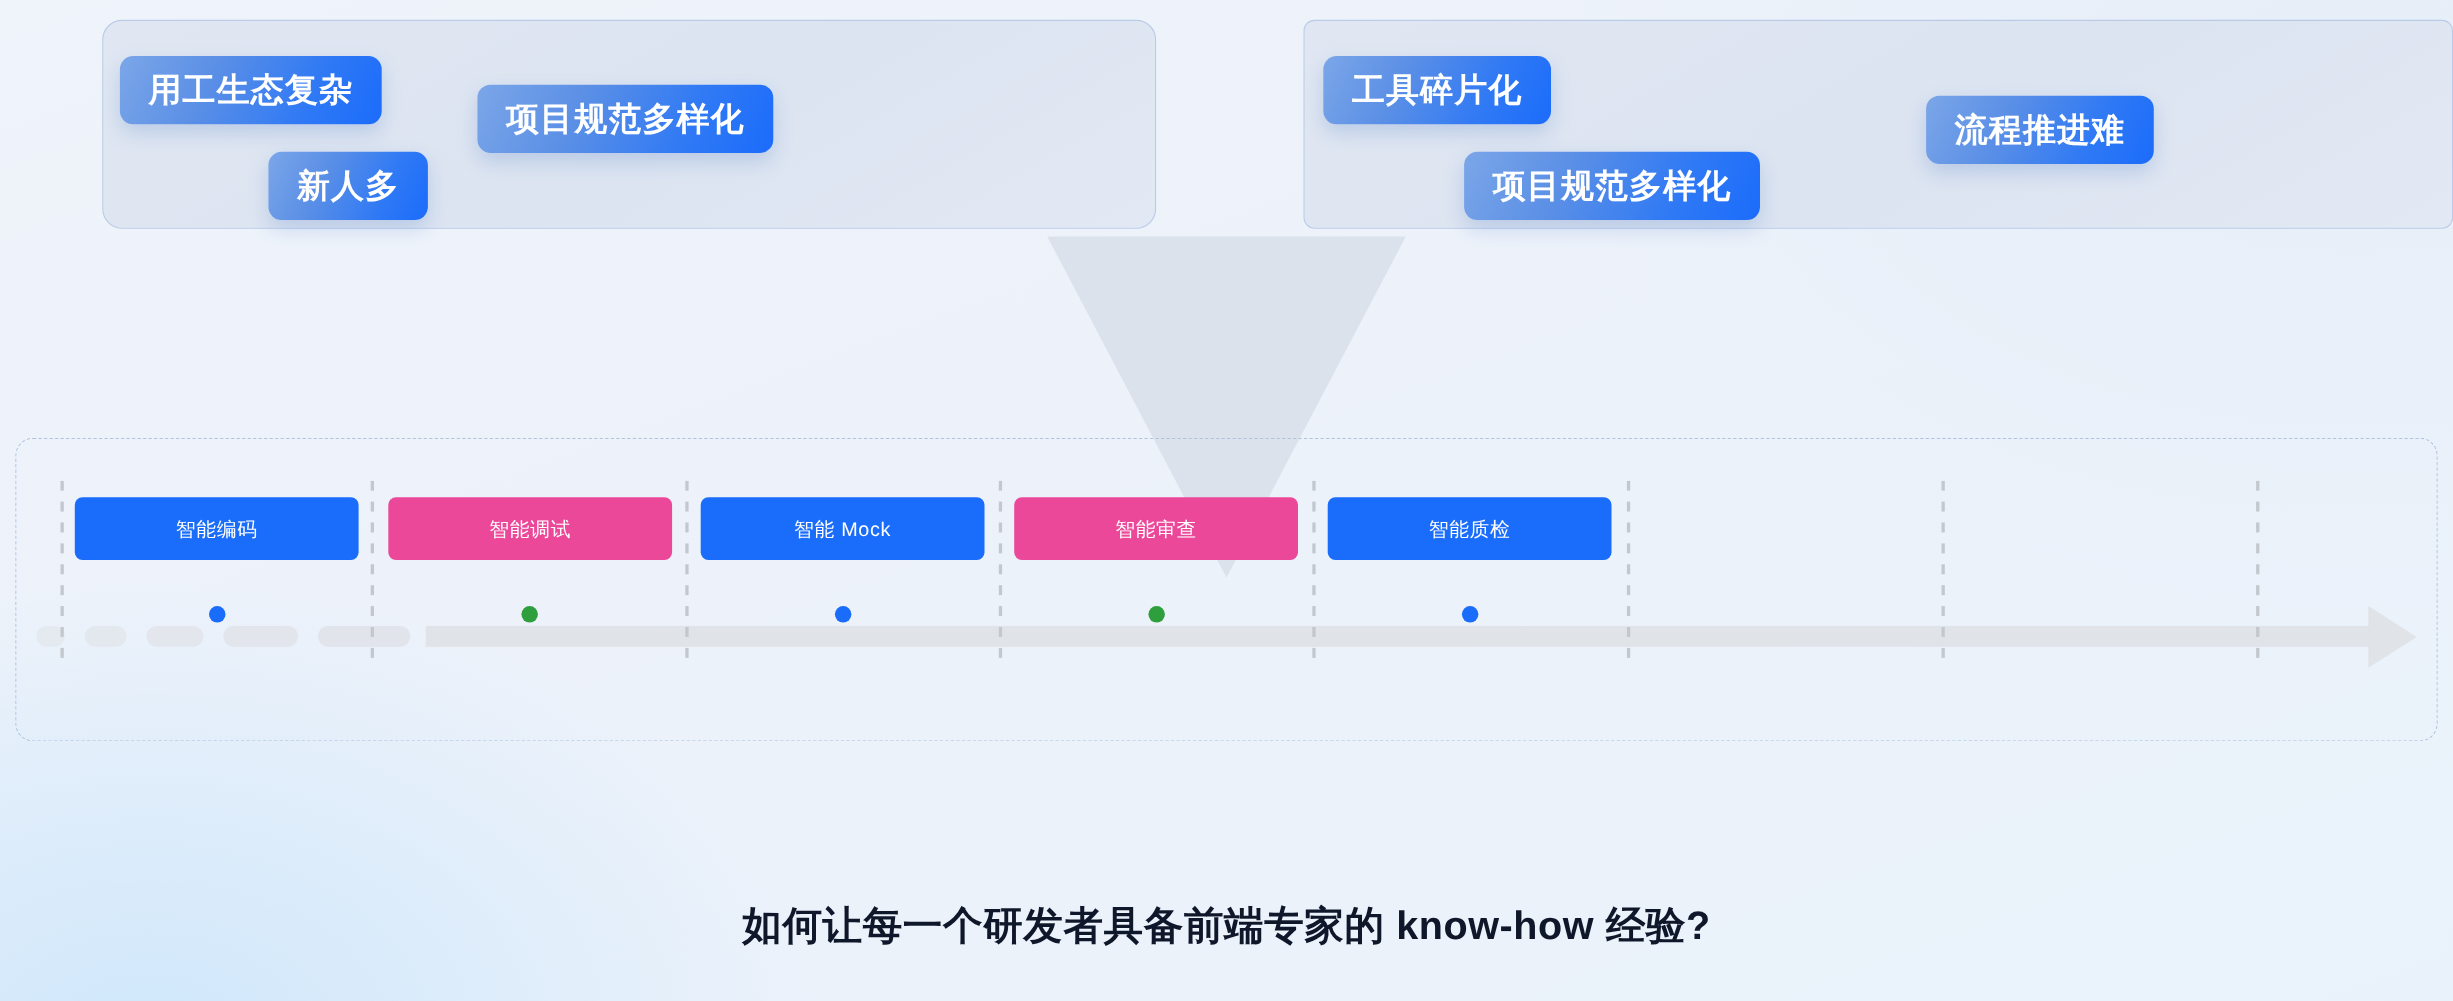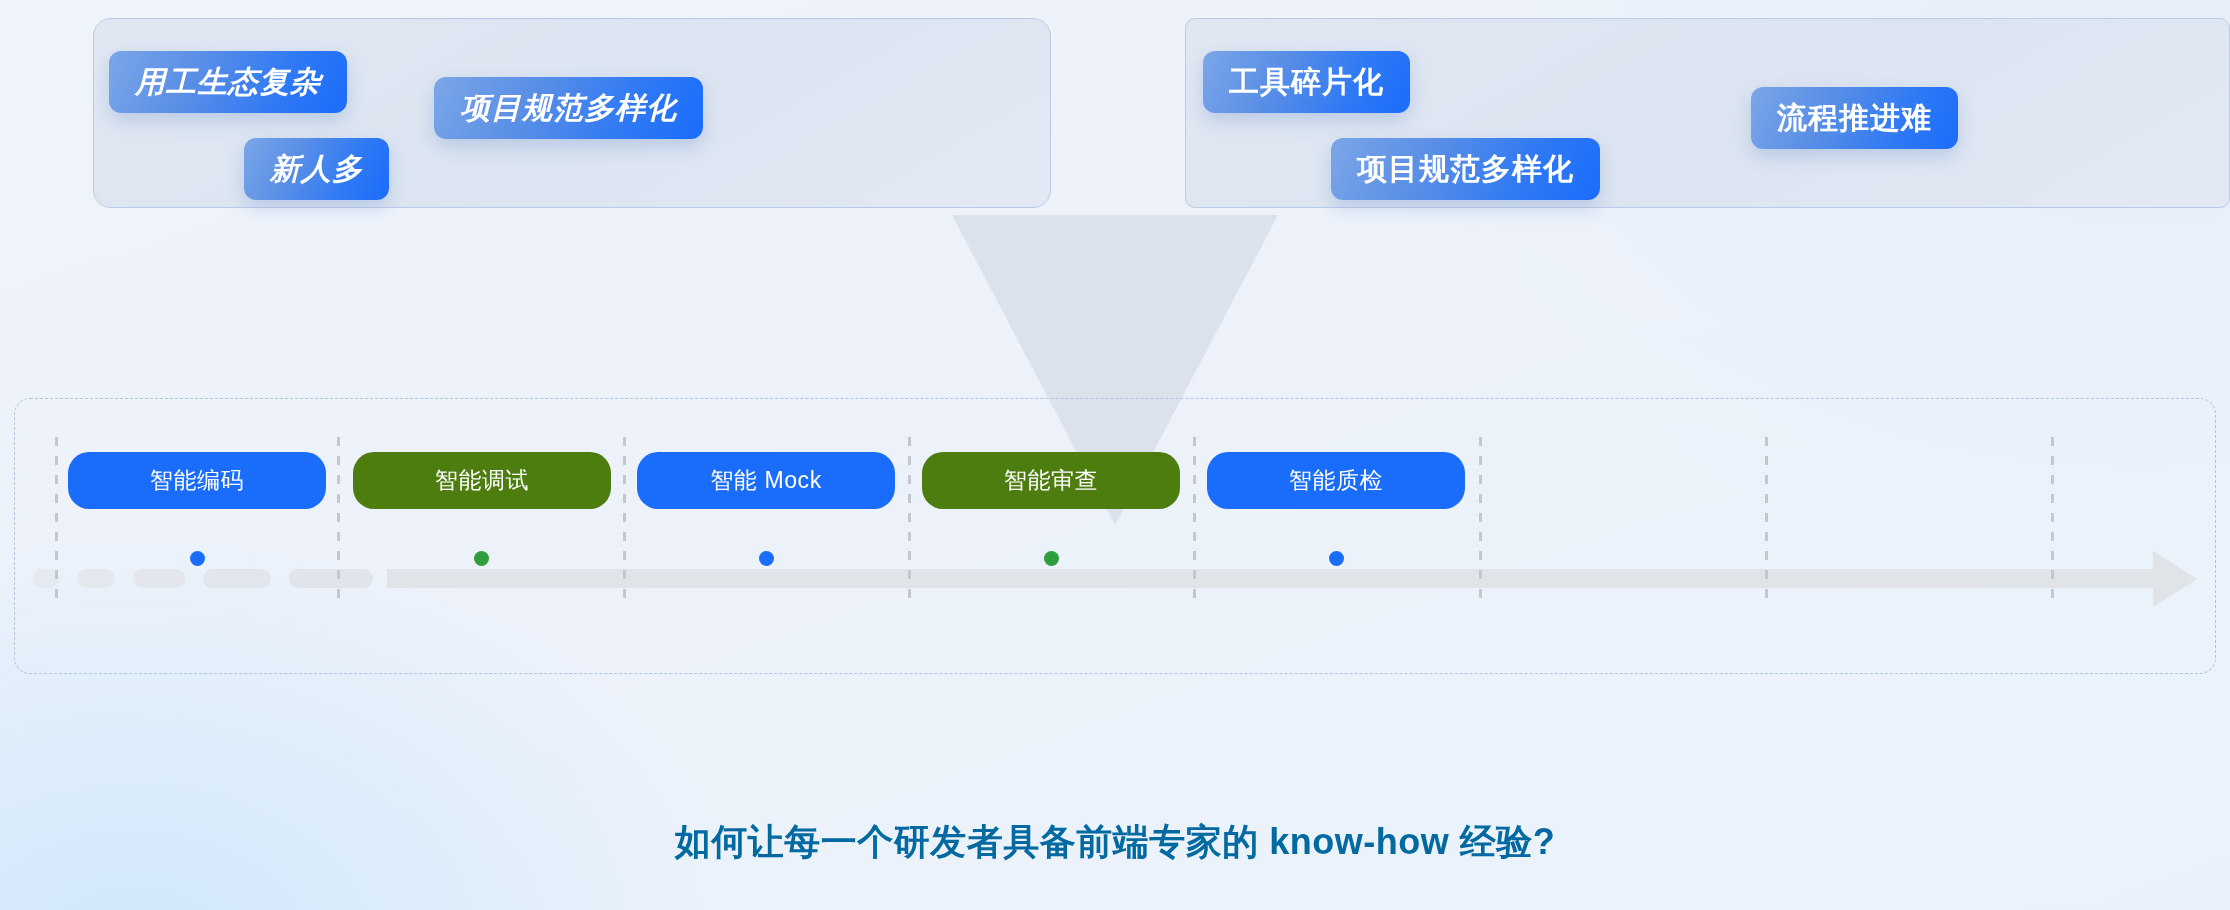"用工生态复杂" #panel-left { font-style: italic -> none }
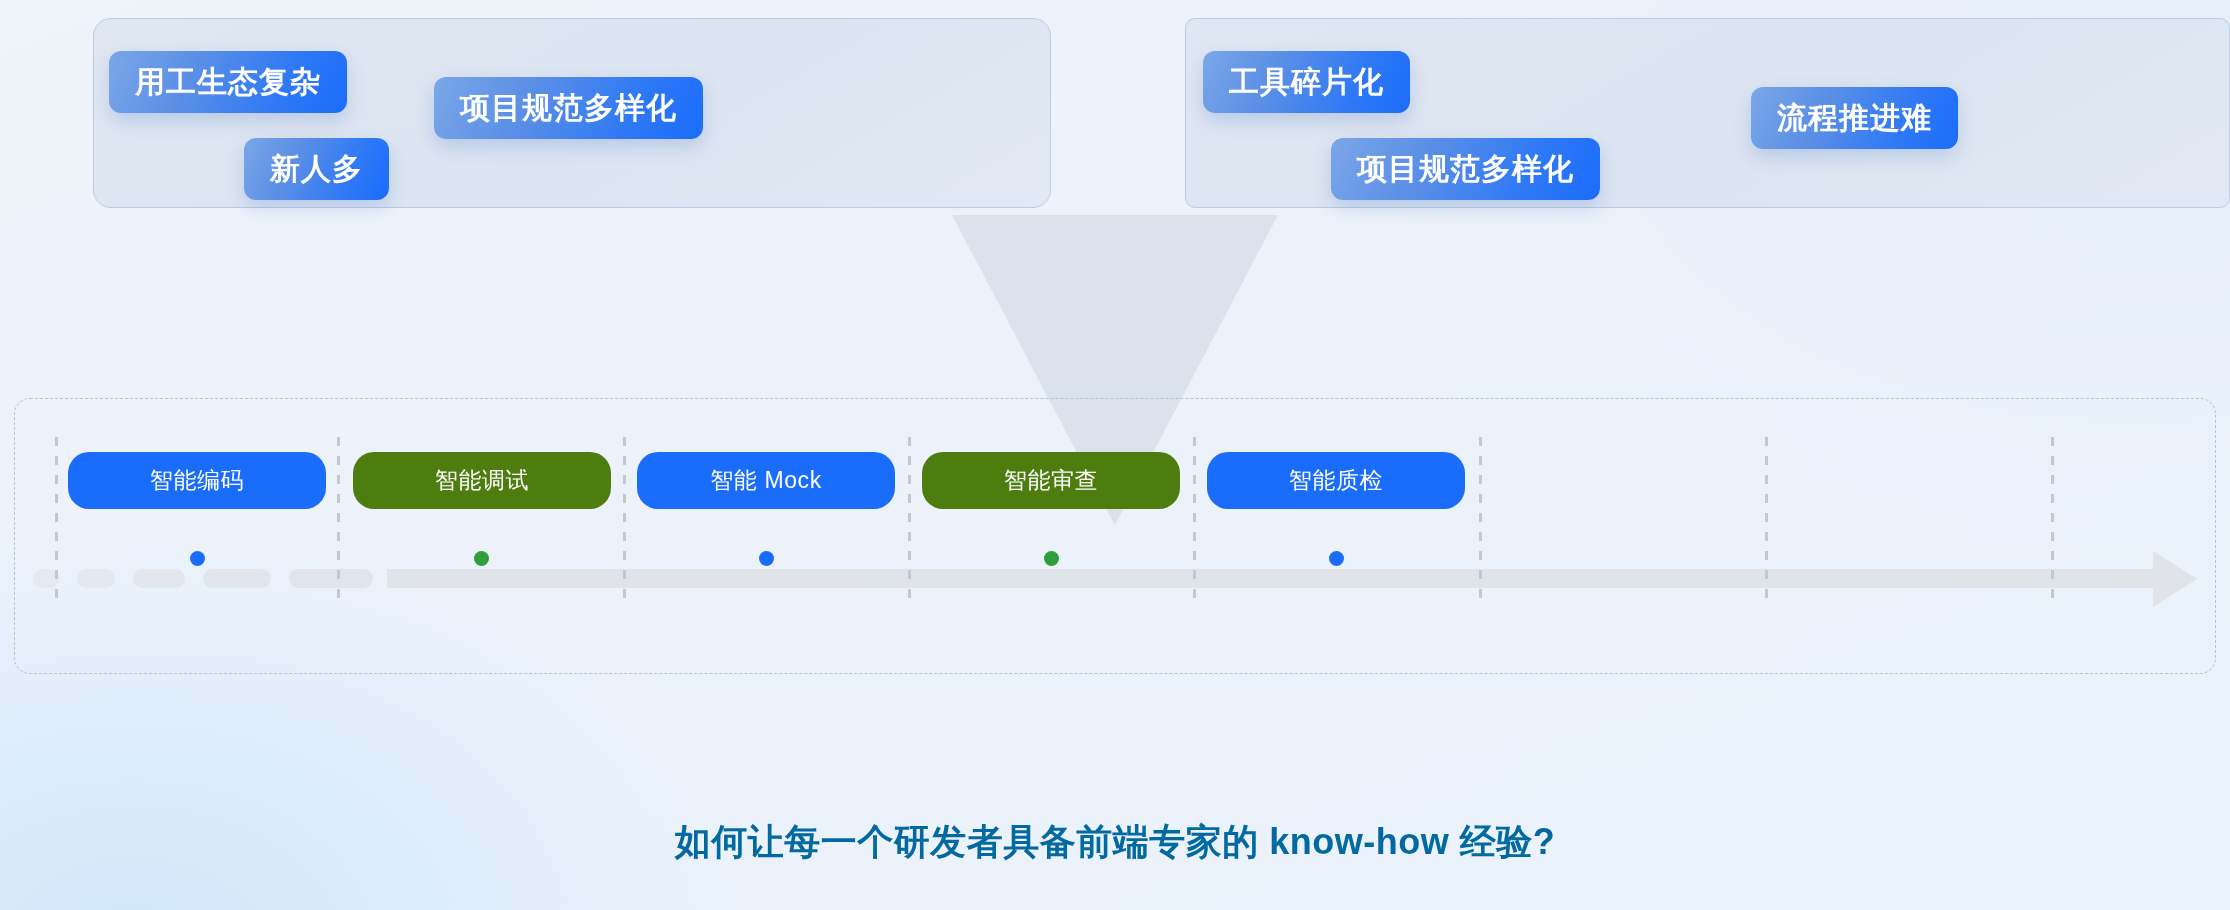"智能编码" .stage-pill { border-radius: 21px -> 7px; font-size: 23px -> 18px }
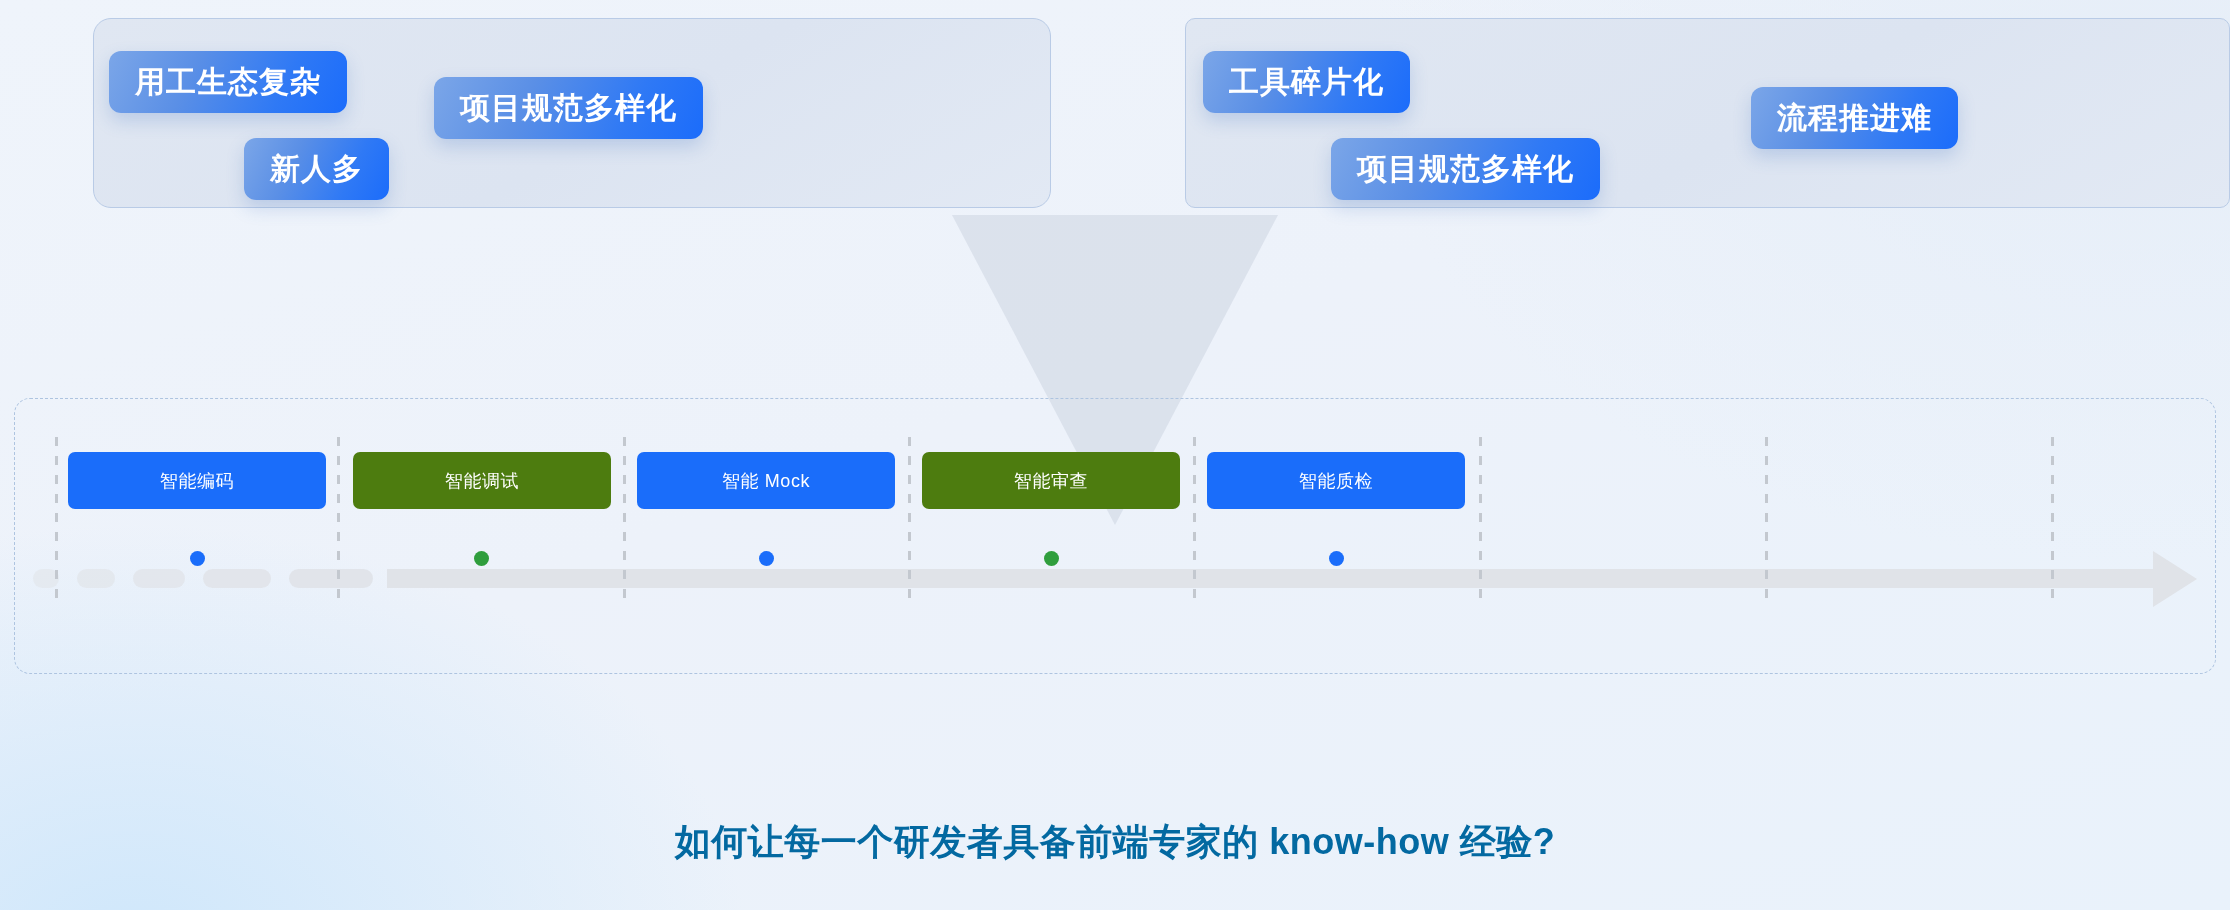"智能调试" .stage-pill.green { background: #4d7c0f -> #ec4899 }
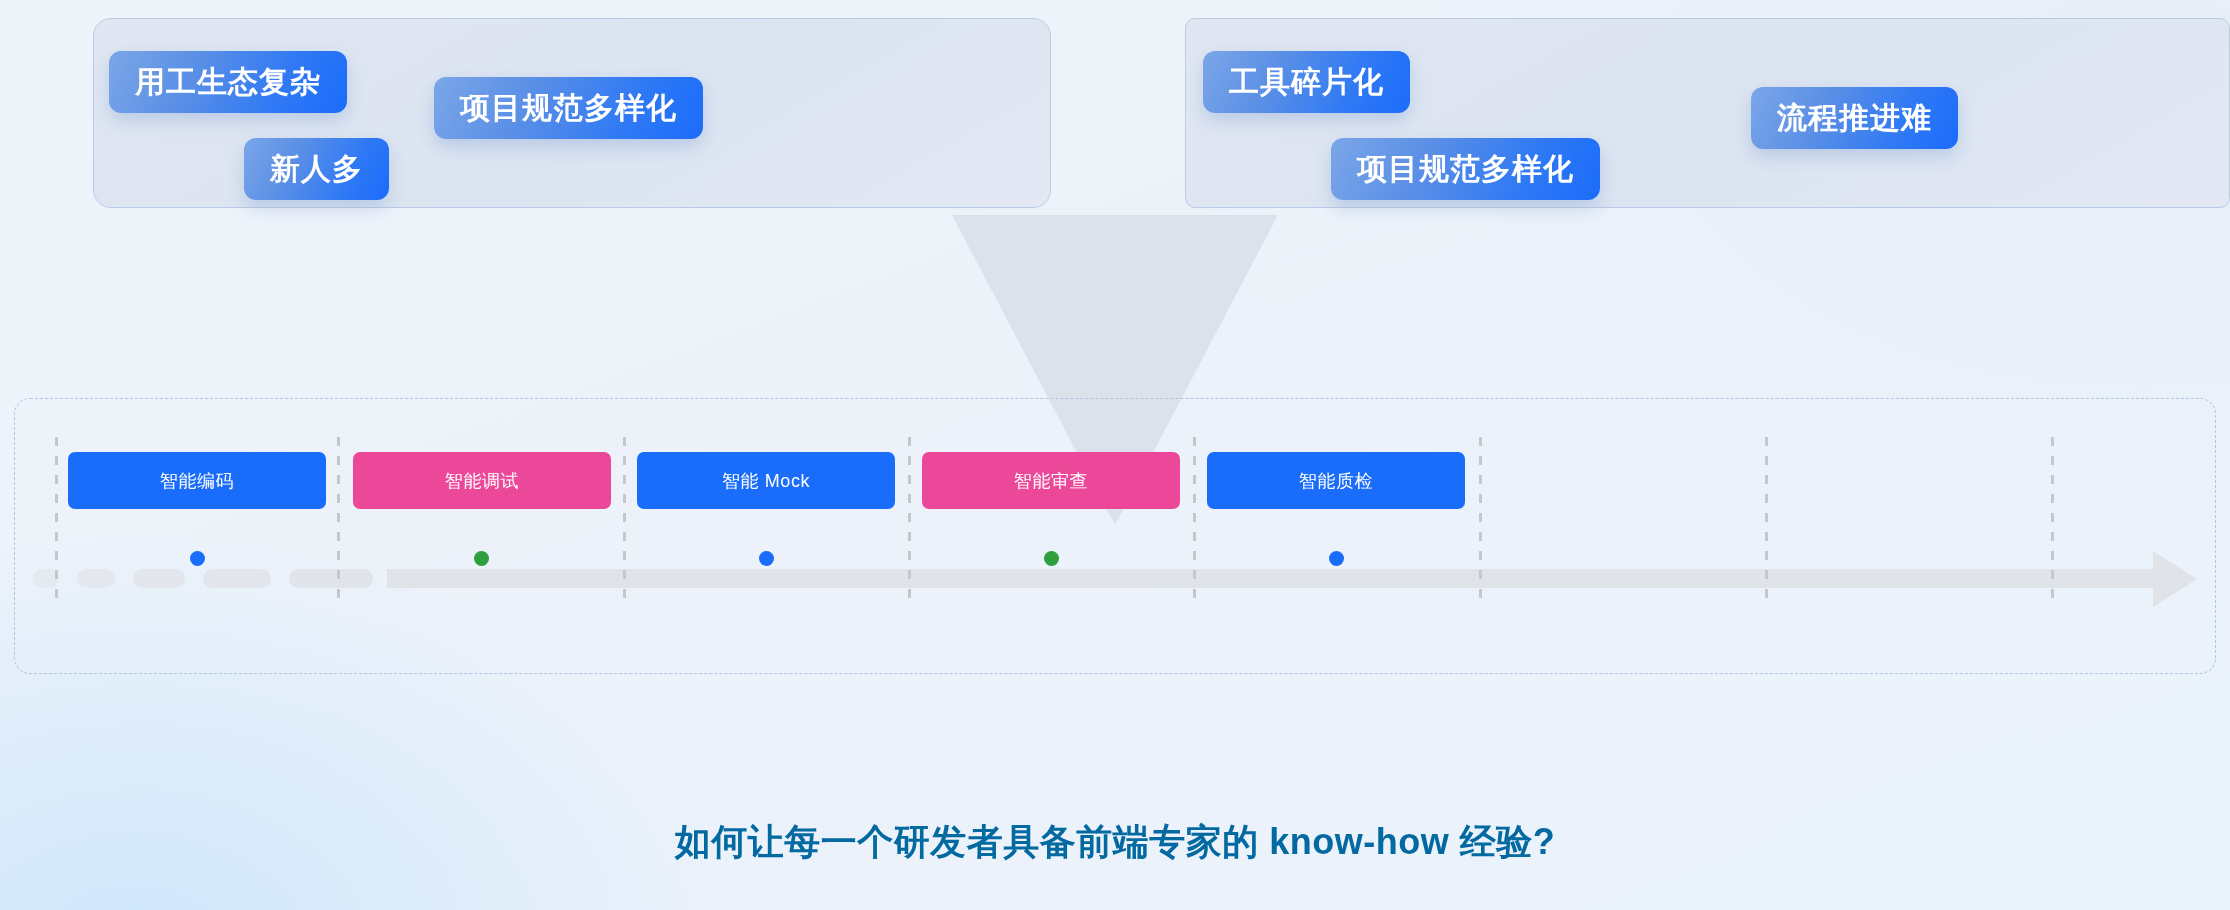"如何让每一个研发者具备前端专家的 know-how 经验?" #headline { color: #0369a1 -> #0f172a }
